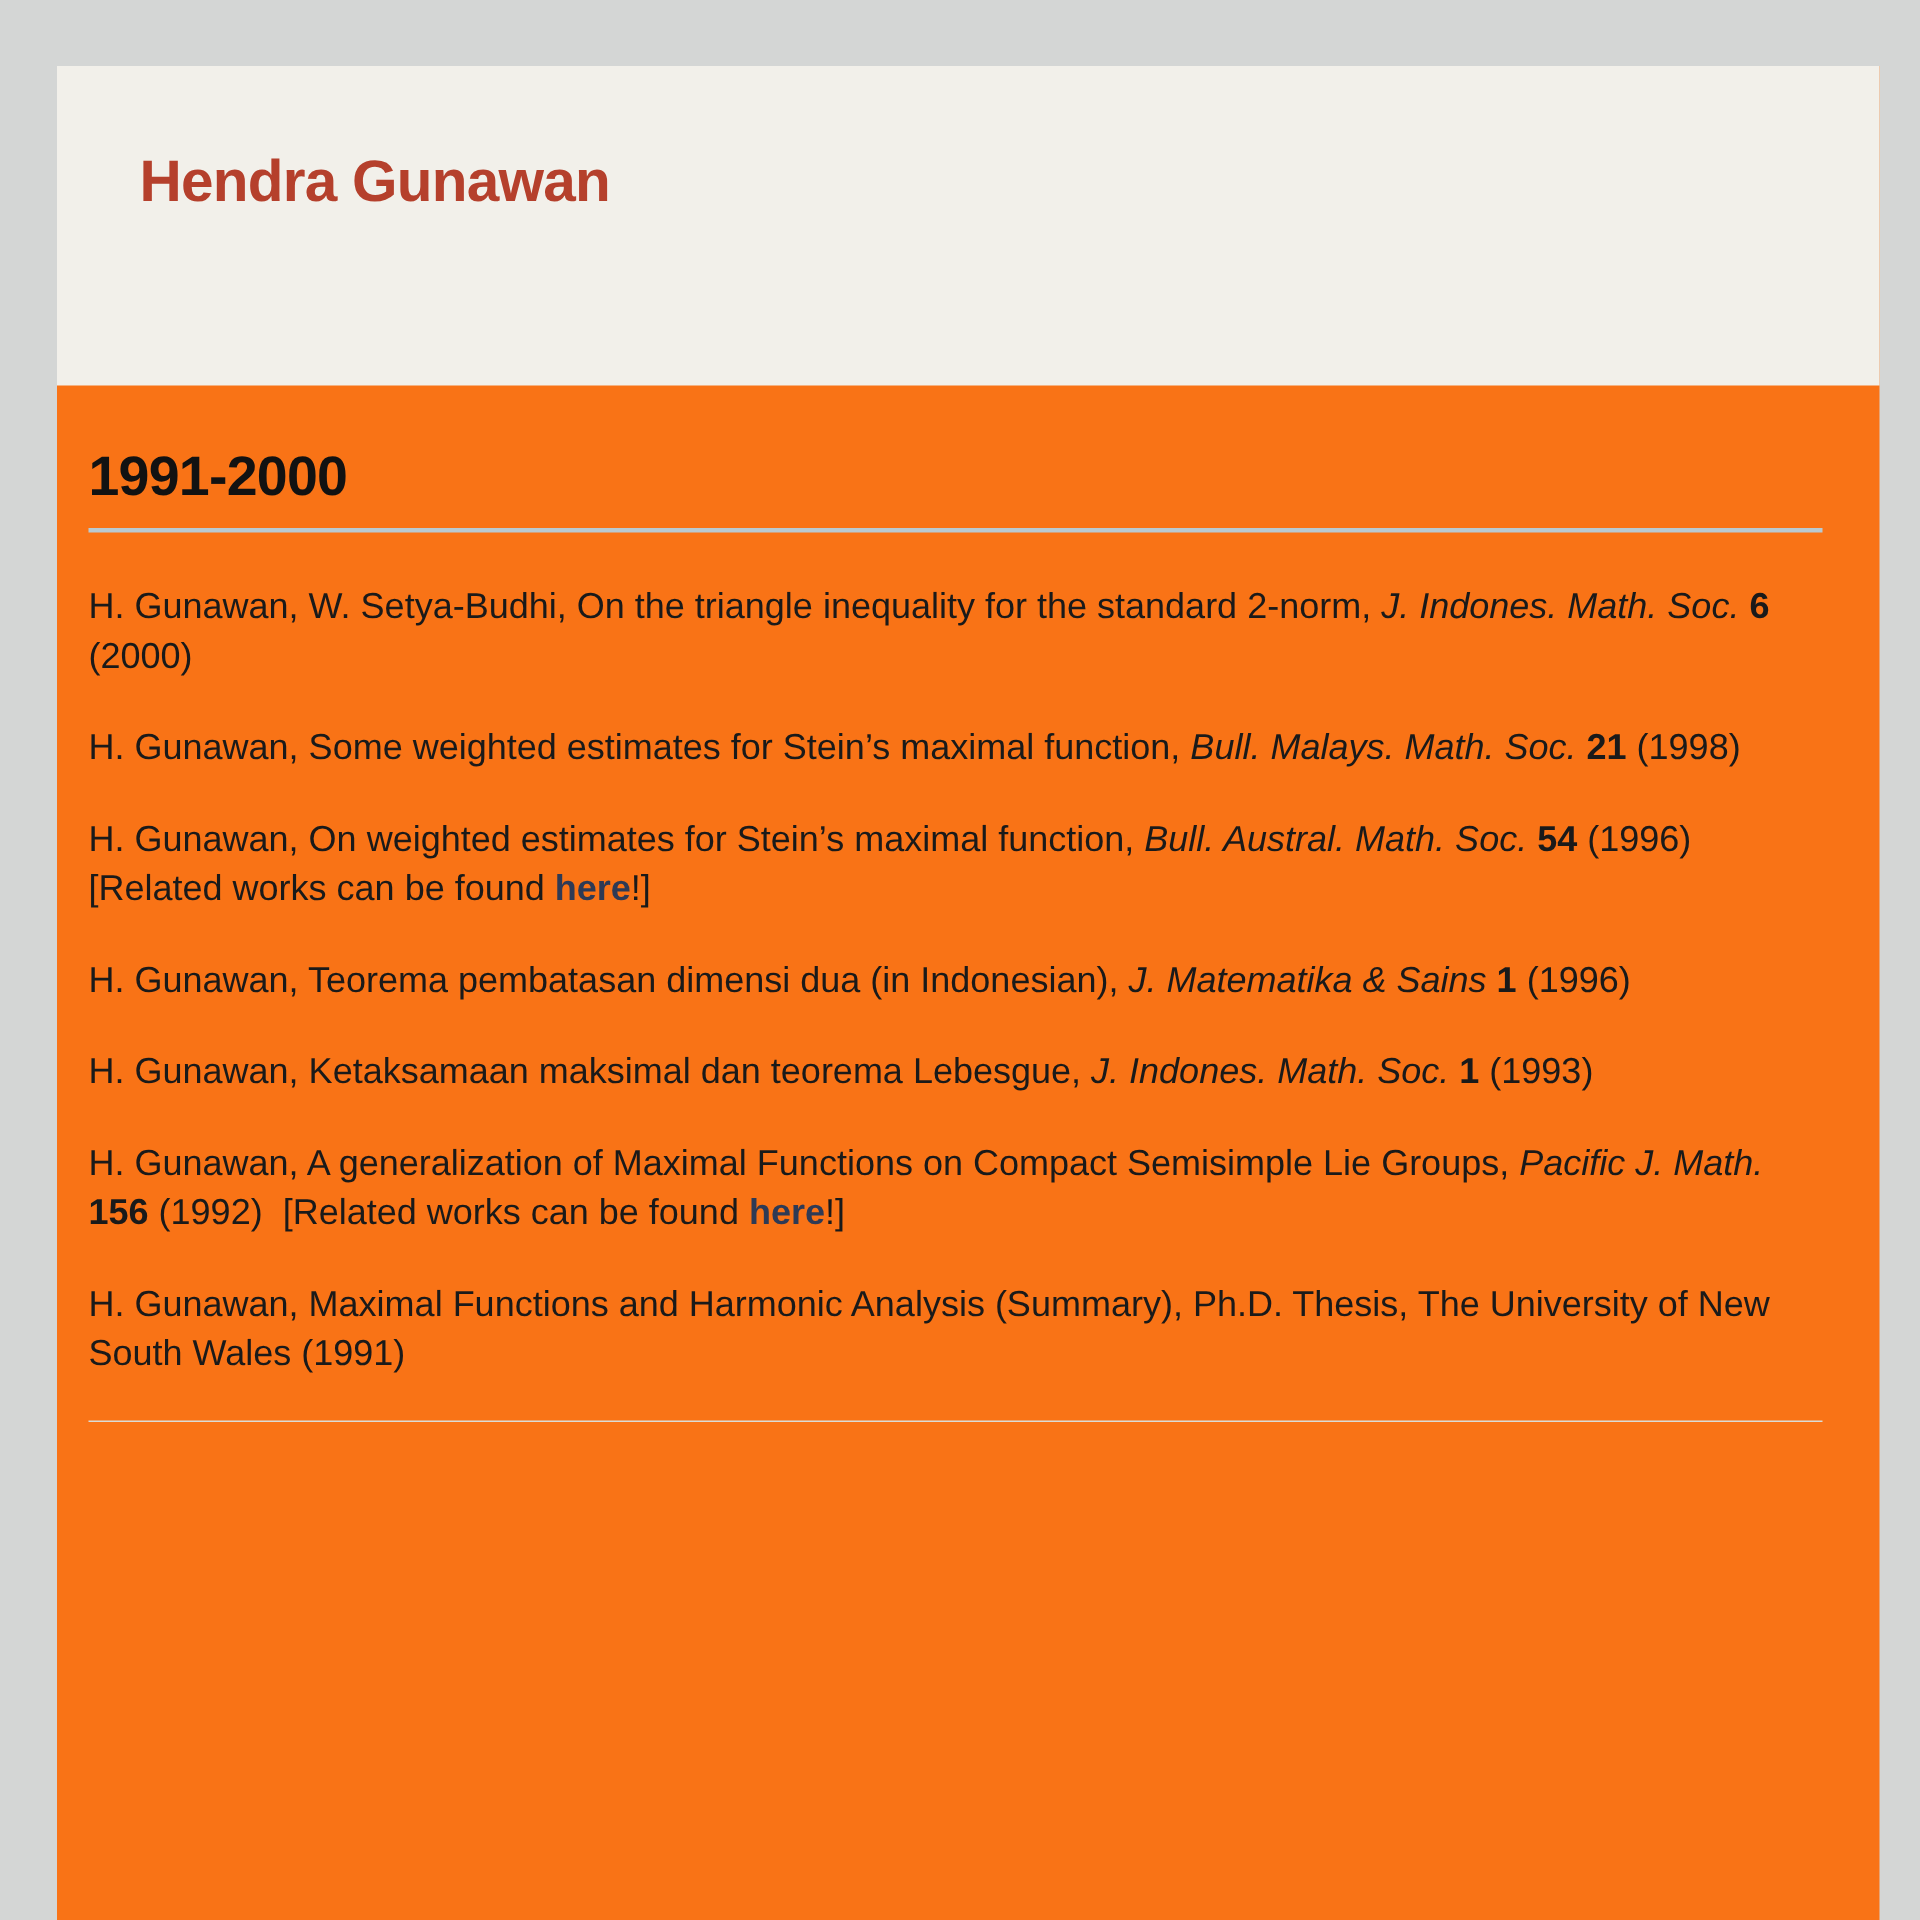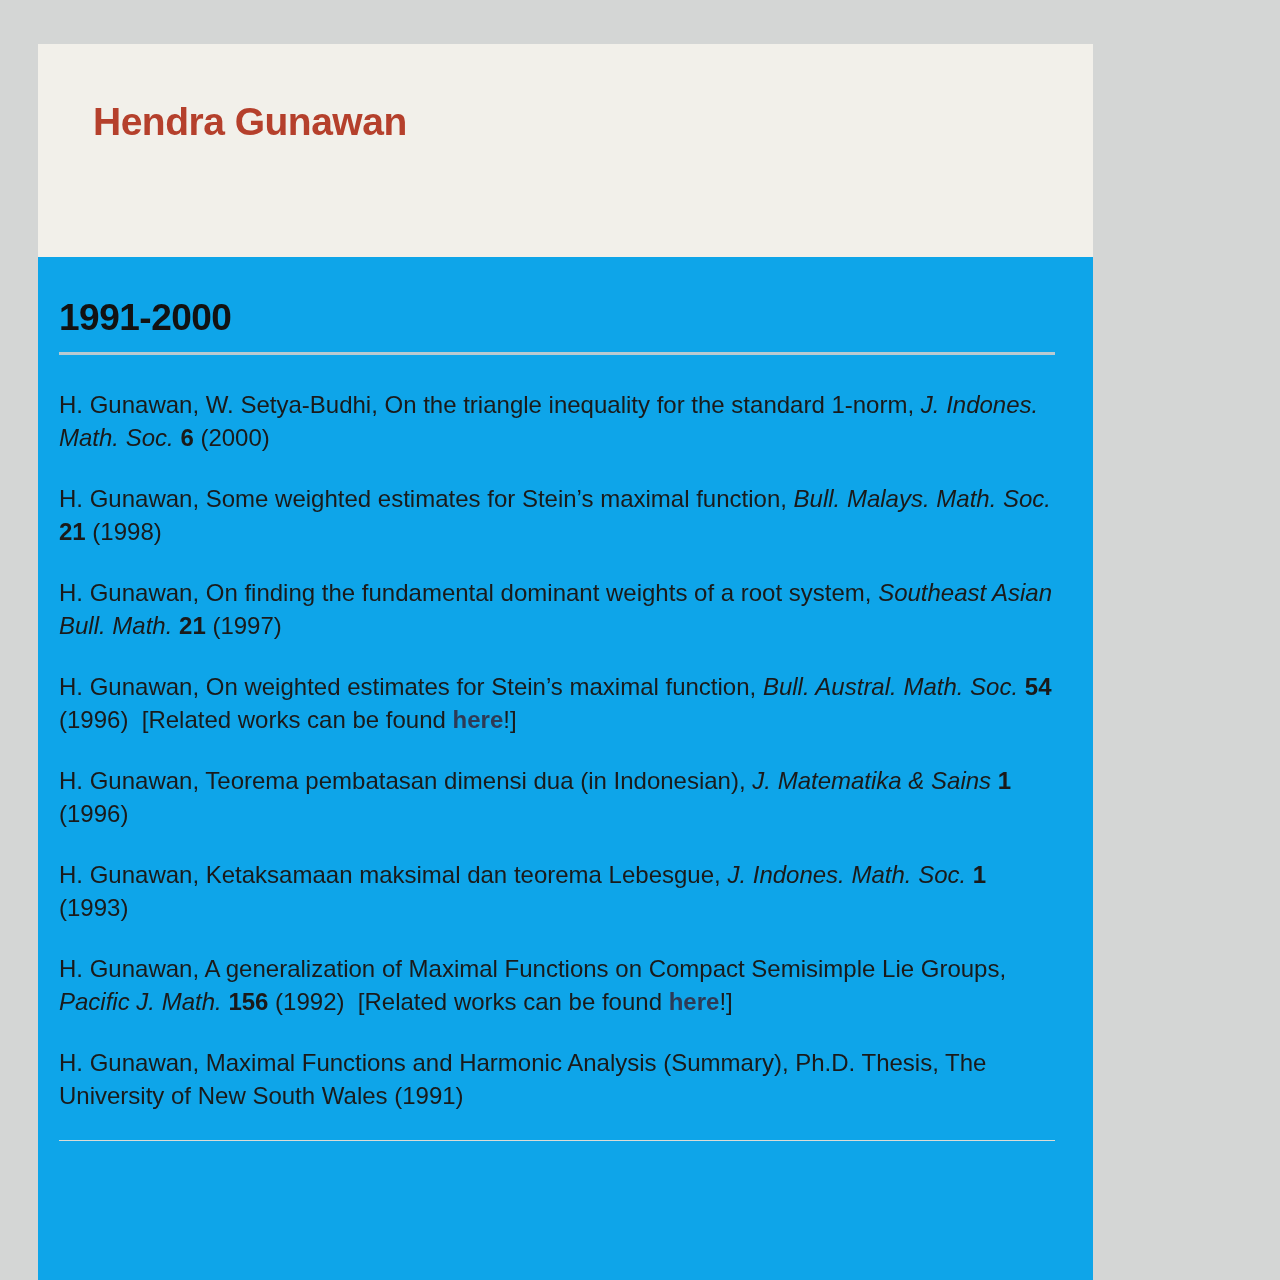"Hendra Gunawan" .card { background: #0ea5e9 -> #f97316; width: 1055px -> 1215px }
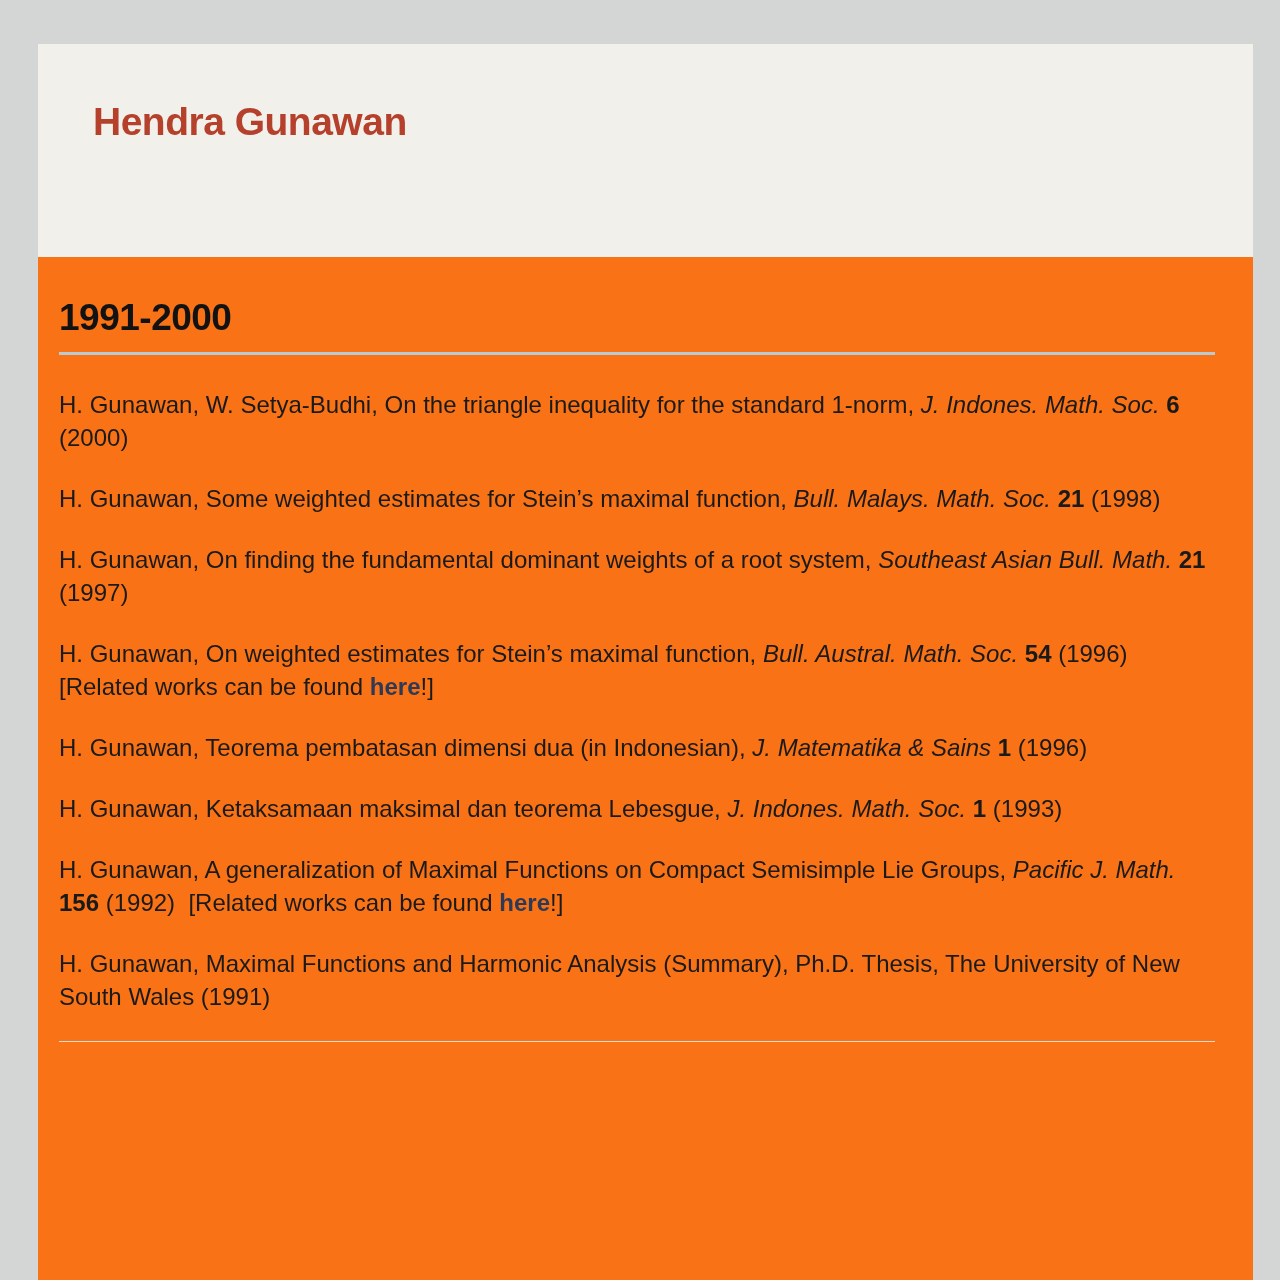"H. Gunawan, W. Setya-Budhi, On" span.seg-normal { text: 1-norm -> 2-norm }
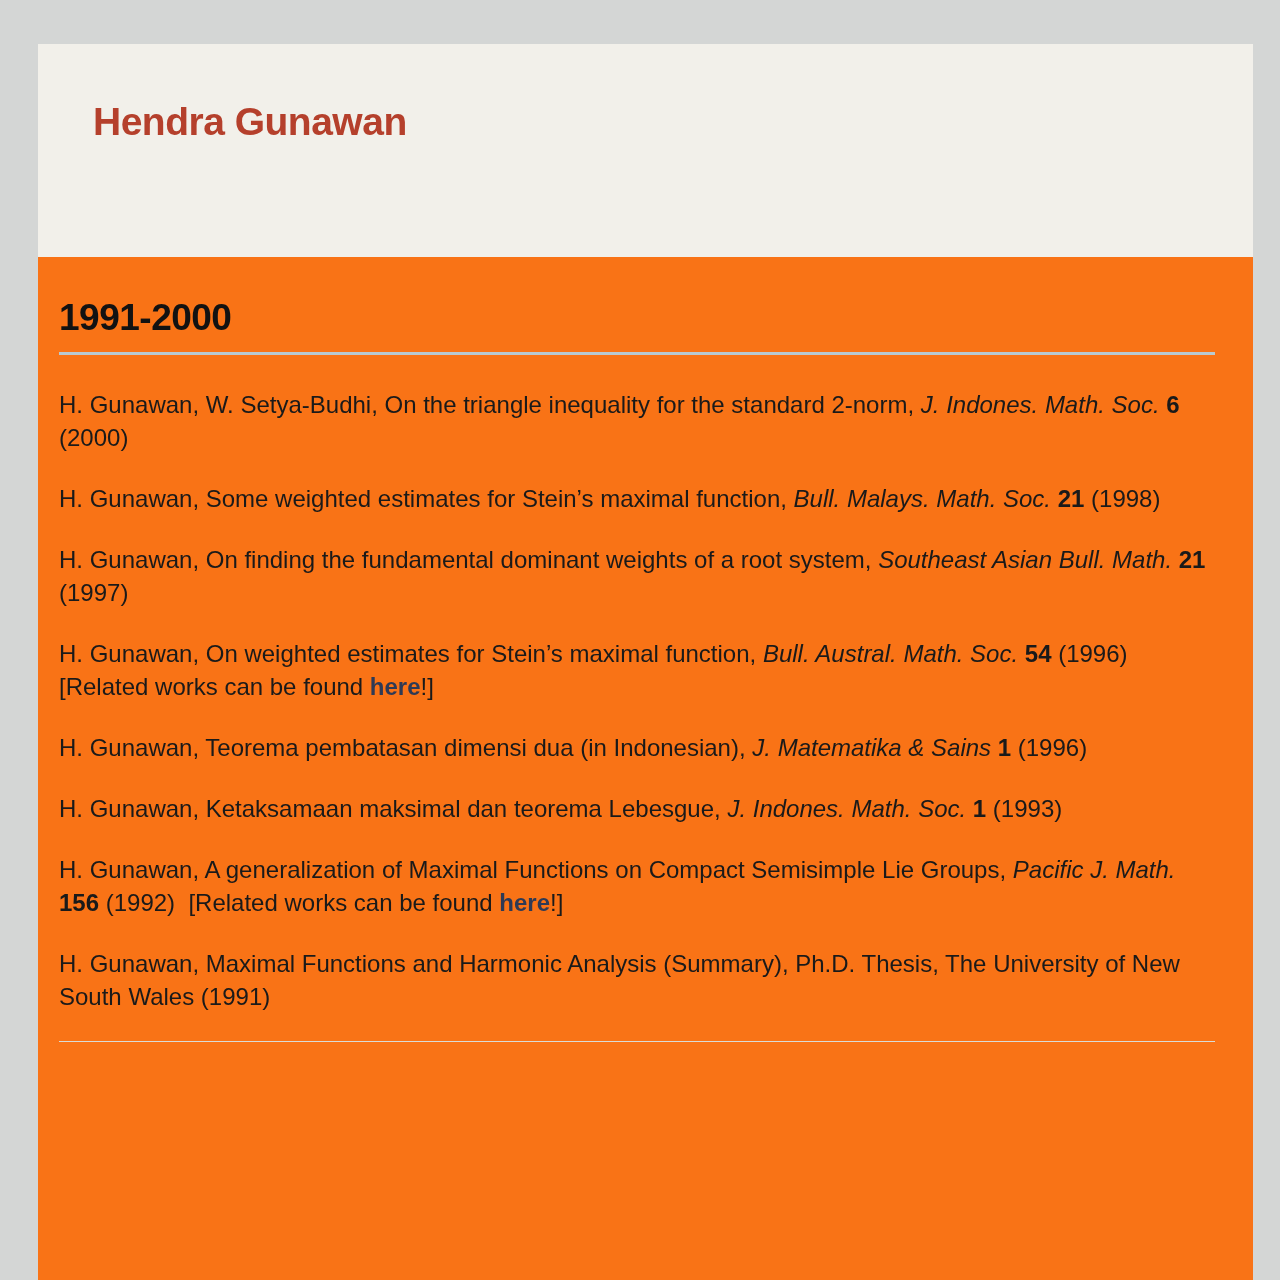"H. Gunawan, On finding the" p.pub { html: <p><span>H. Gunawan, On finding the fundamental dominant weights of a root system, </span><span>Southeast Asian Bull. Math.</span><span> </span><span>21</span><span> (1997)</span></p> -> none }
